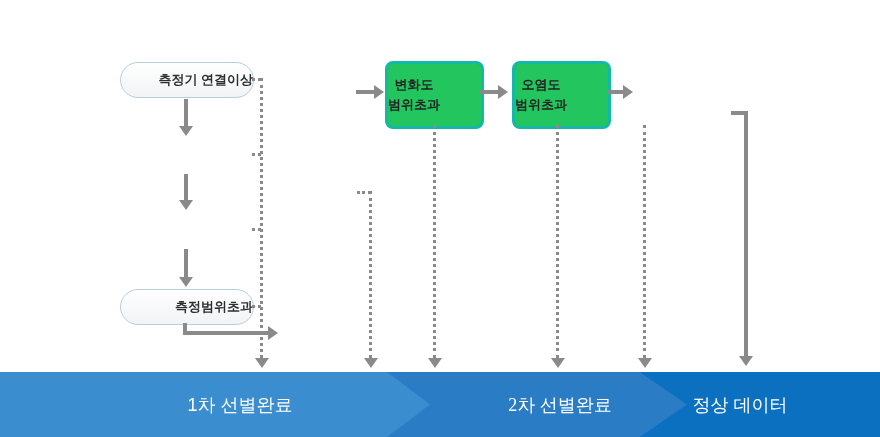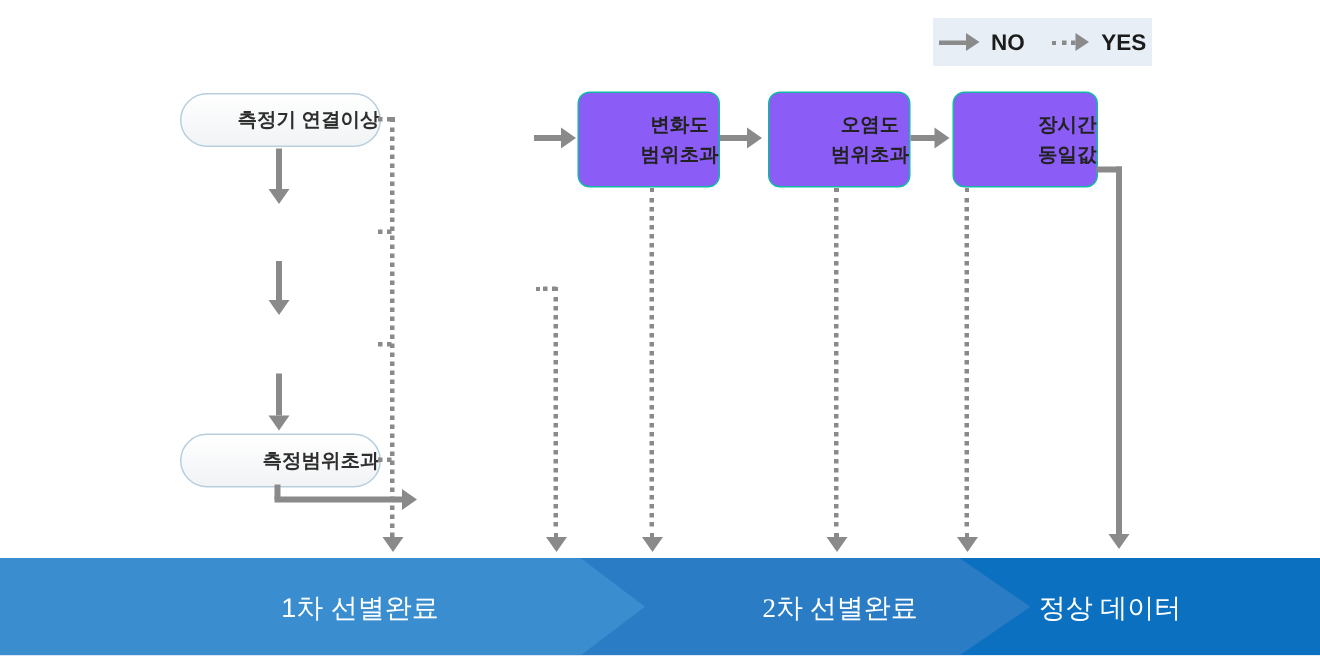"NO" div.abs { html: <div> <span> <span></span> <span></span> </span> <span>NO</span> <span> <span></span> <span></span> </span> <span>YES</span> </div> -> none }
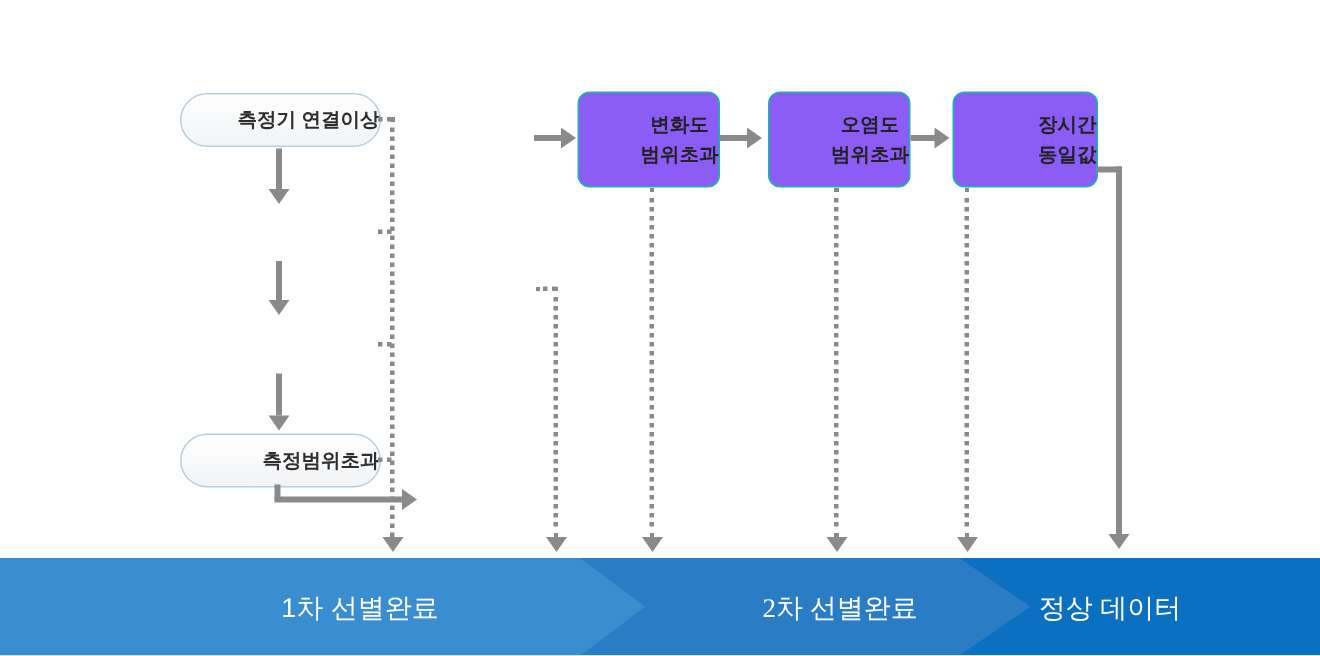"변화도" .rbox { background: #8b5cf6 -> #22c55e; border: 1px solid #14b8a6 -> 3px solid #14b8a6; justify-content: flex-end -> flex-start }
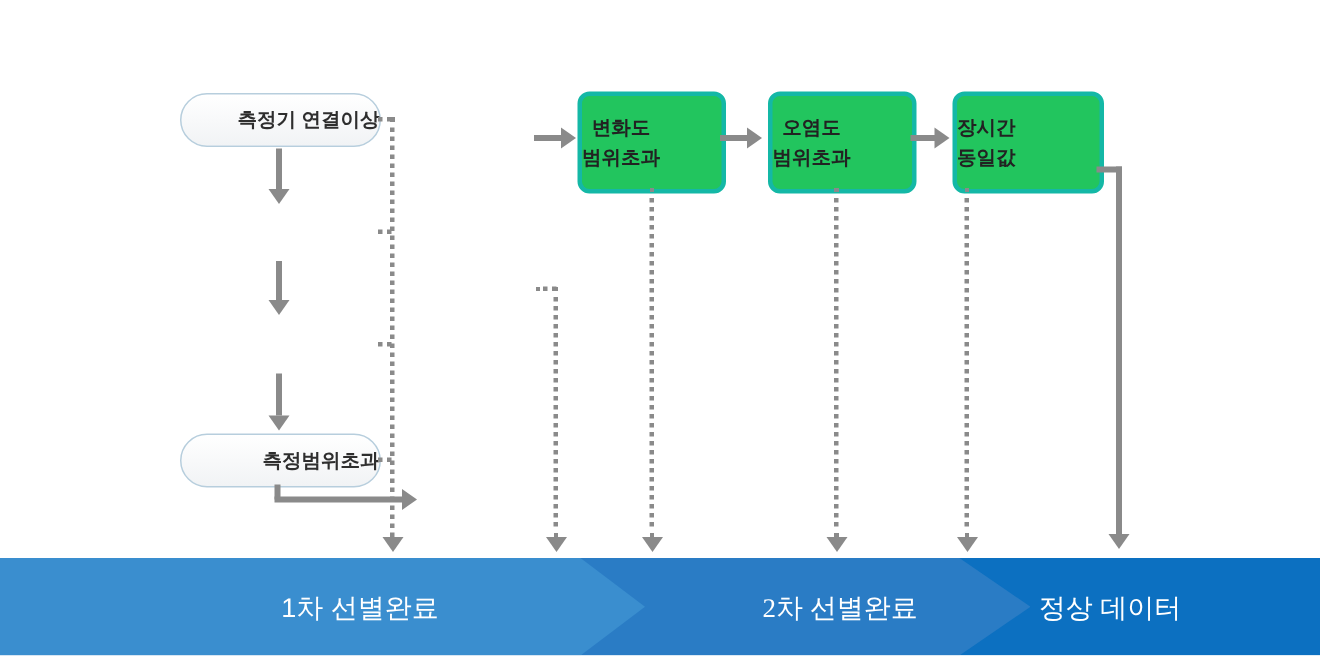"장시간" div.abs { html: <div> <span>장시간 동일값</span> </div> -> none }
